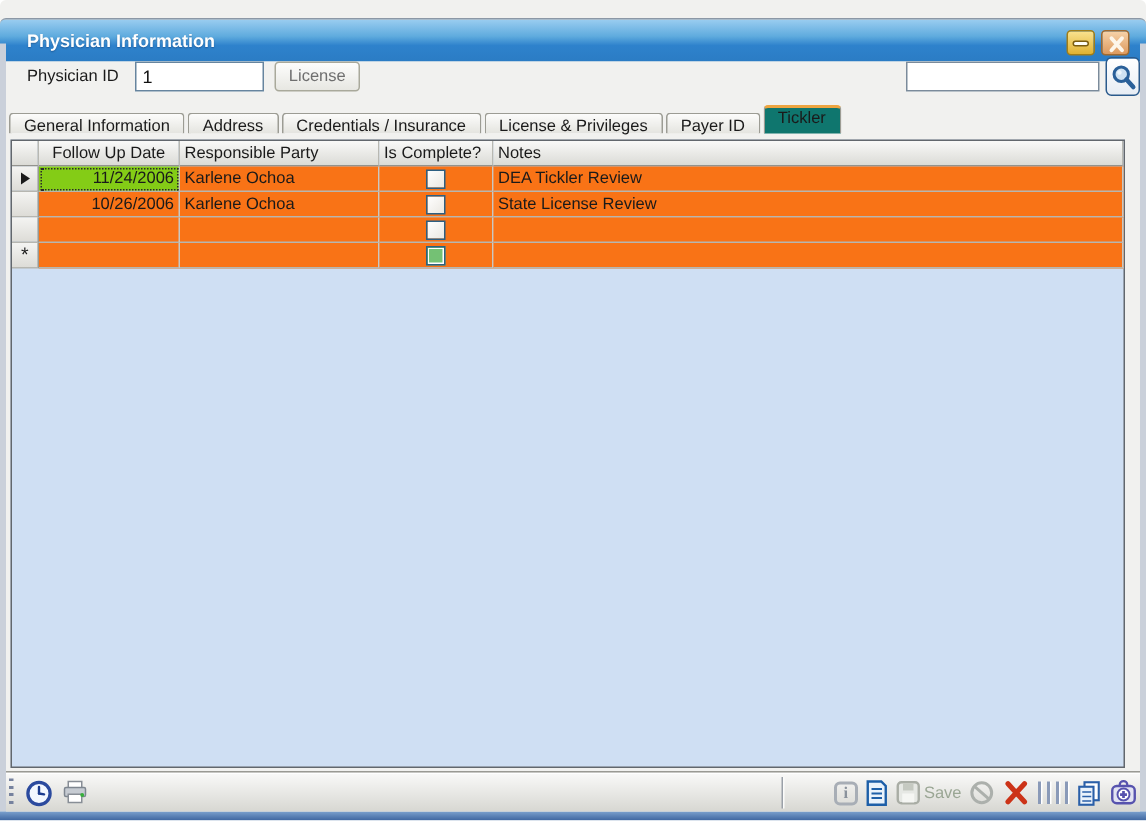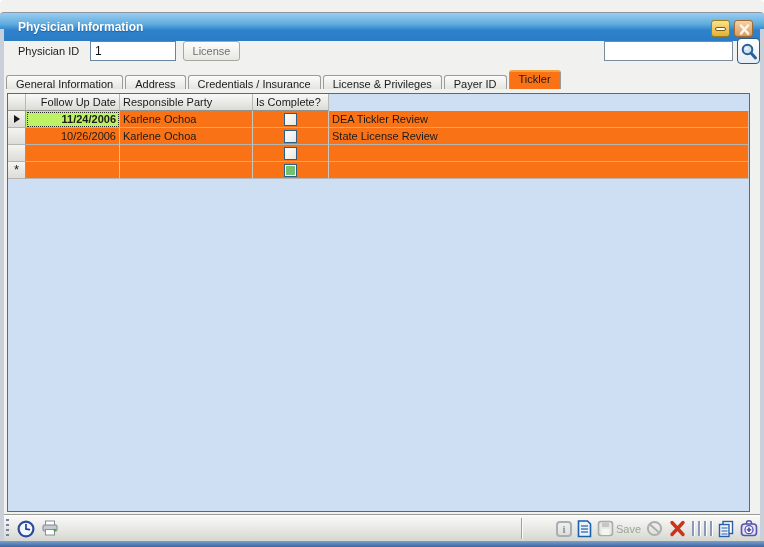"Tickler" .tab.active { background: #f97316 -> #0f766e }
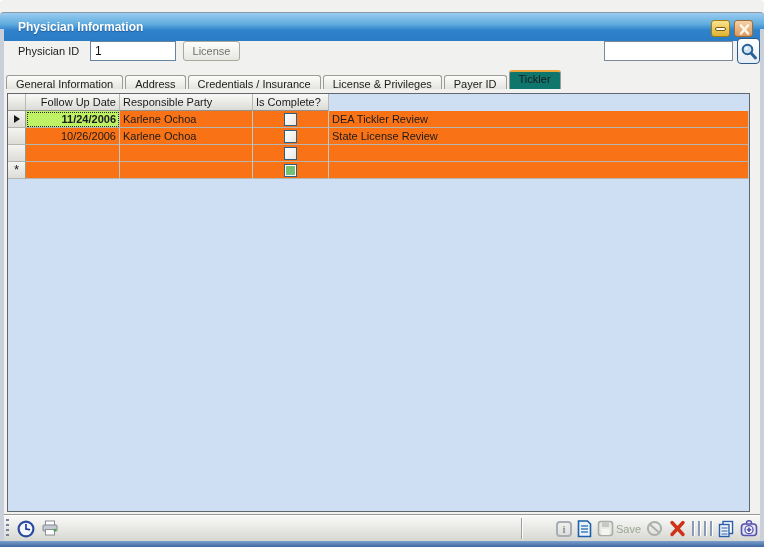"Follow Up Date" .h-date { text-align: right -> center }
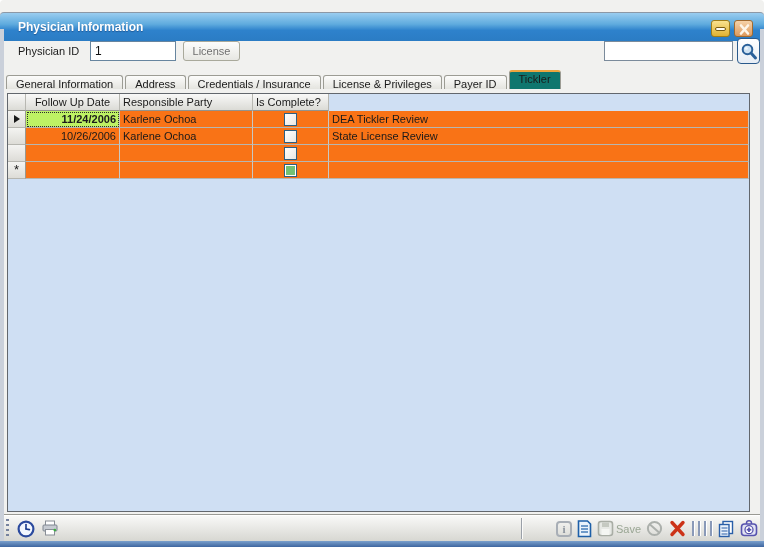"Notes" div.g-head { html: none -> <div>Notes</div> }
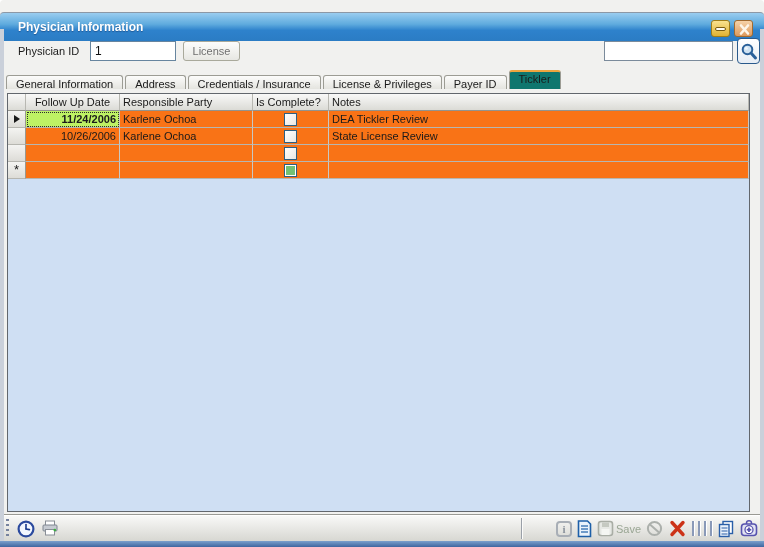"11/24/2006" .cell-current { background: #bef264 -> #84cc16; font-weight: bold -> none }
